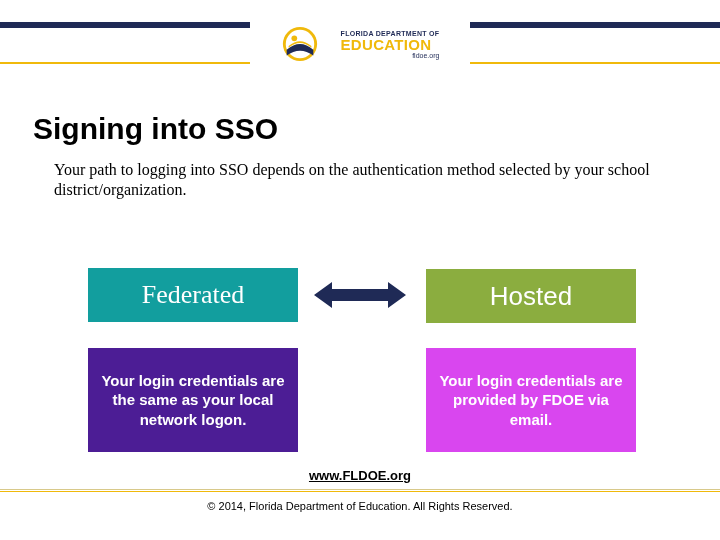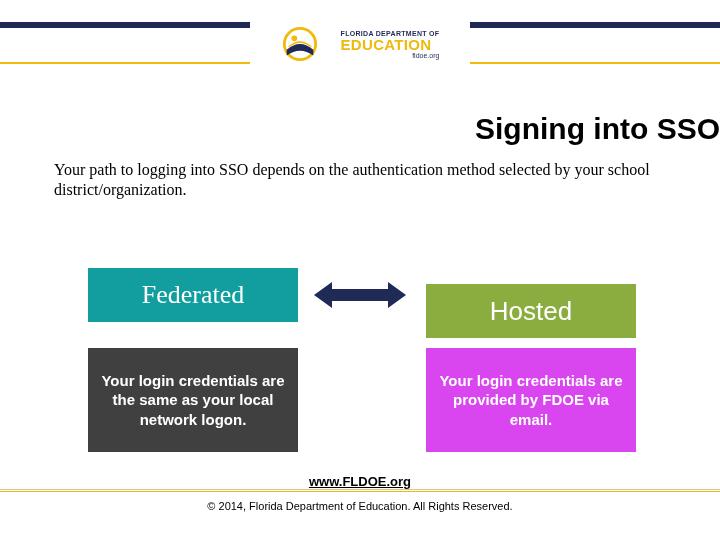"Signing into SSO" .title { text-align: right -> left }
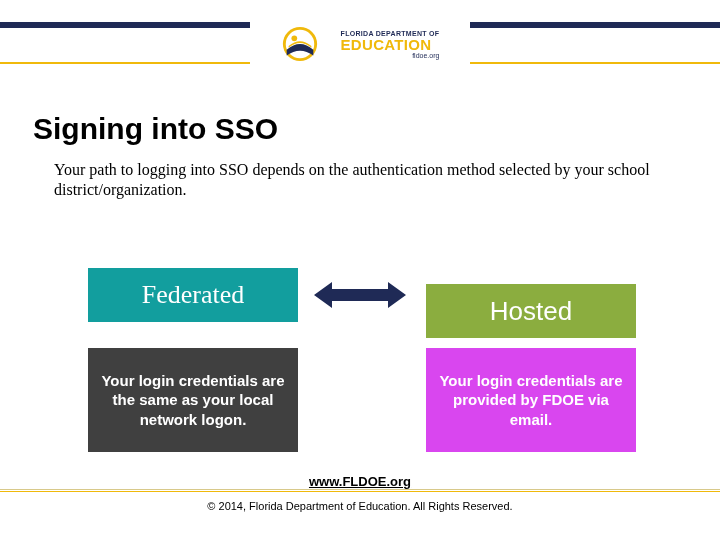"Hosted" .hosted-head { top: 16px -> 1px }
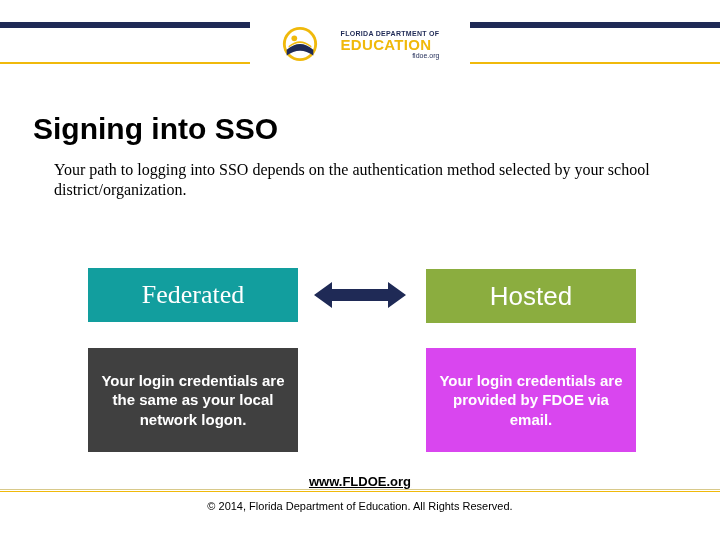"Your login credentials are the" .federated-body { background: #404040 -> #4c1d95 }
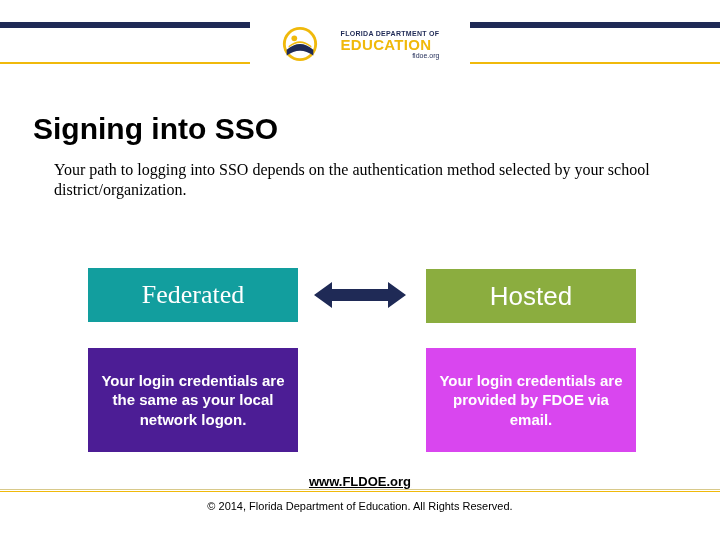"© 2014, Florida Department of" .footer .copy { margin-top: 10px -> 16px }
